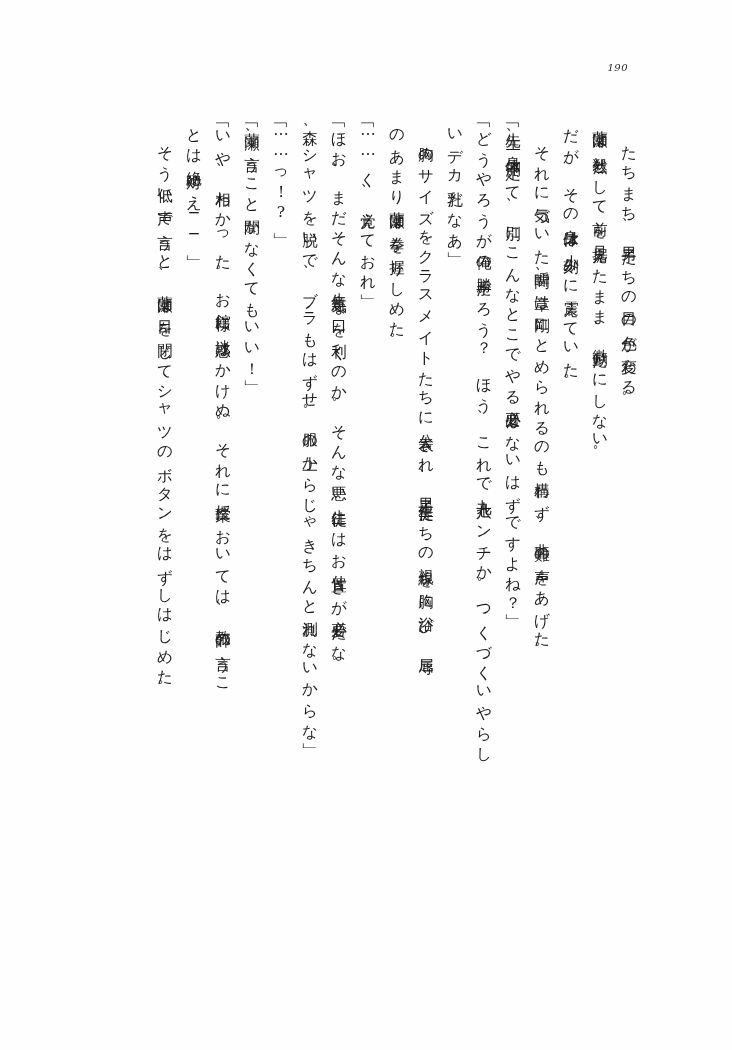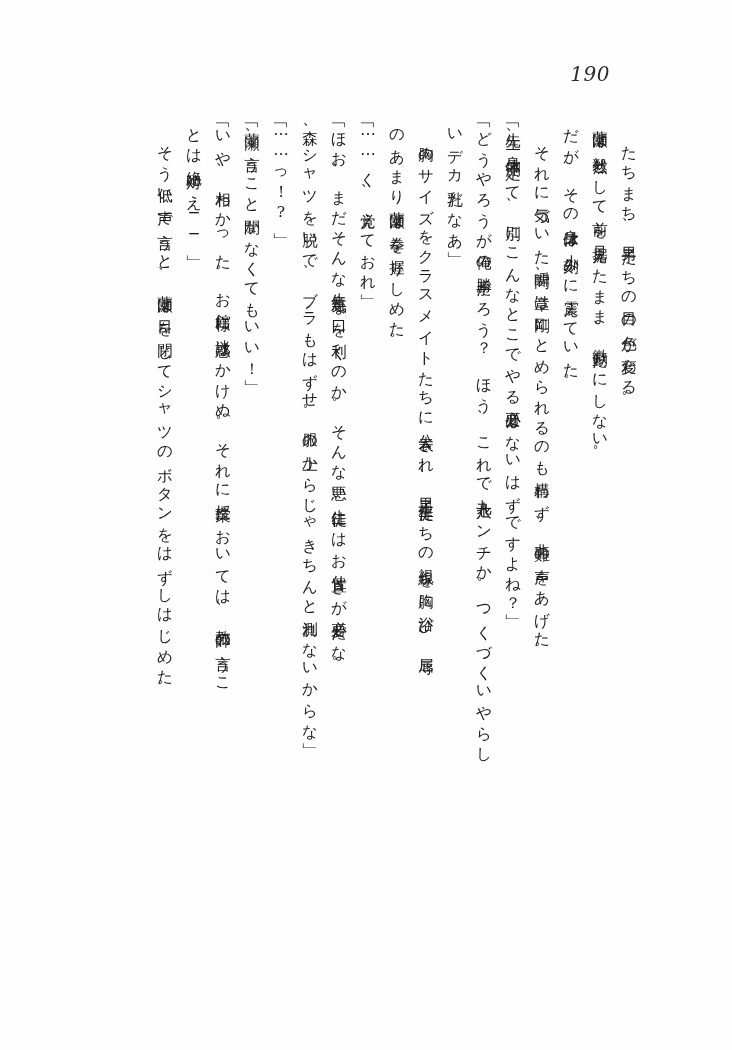"190" .page-number { font-size: 20px -> 10px; right: 122px -> 104px }
